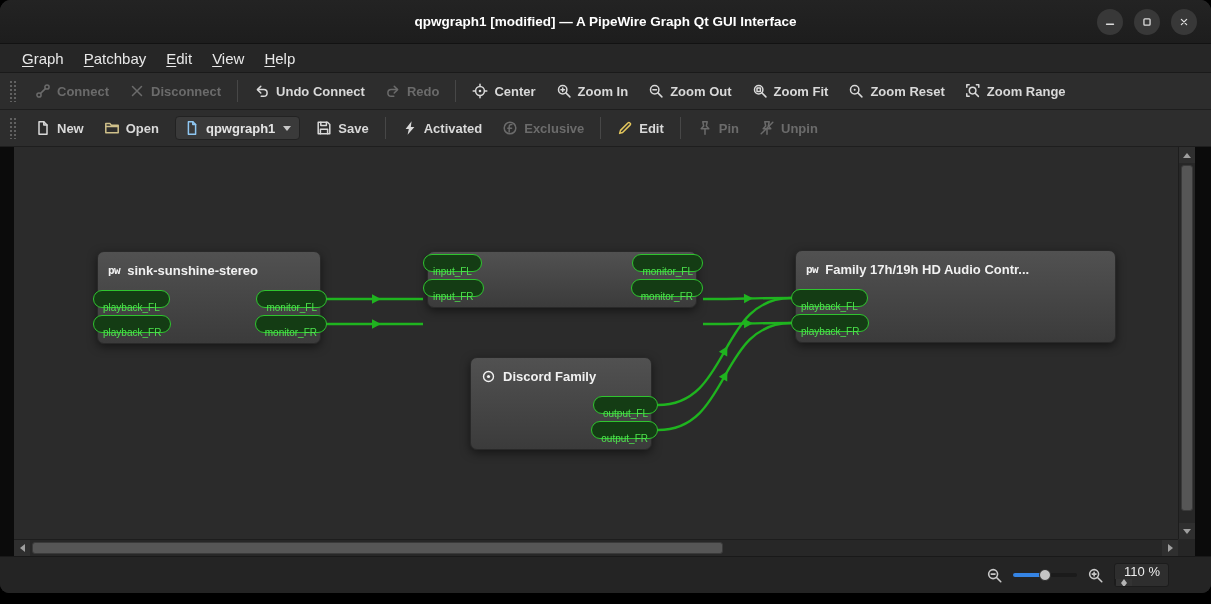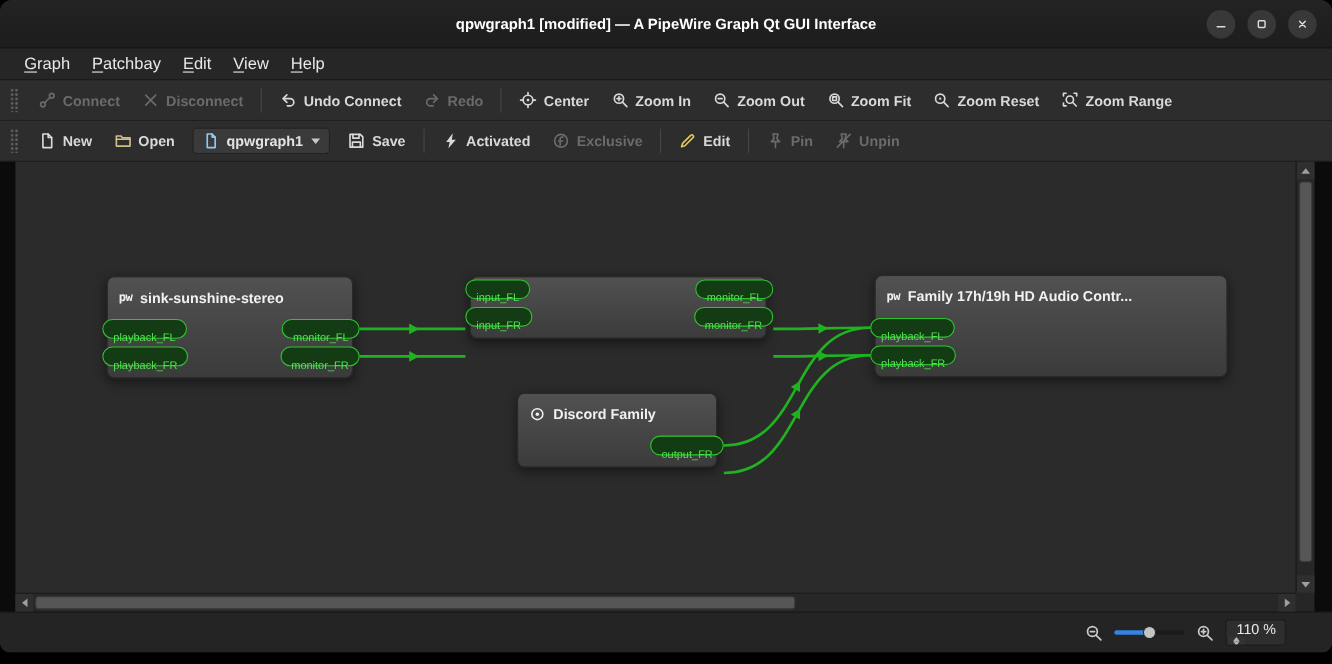"output_FL" div.port-row { html: none -> <div> <div></div> <div>output_FL</div> </div> }
